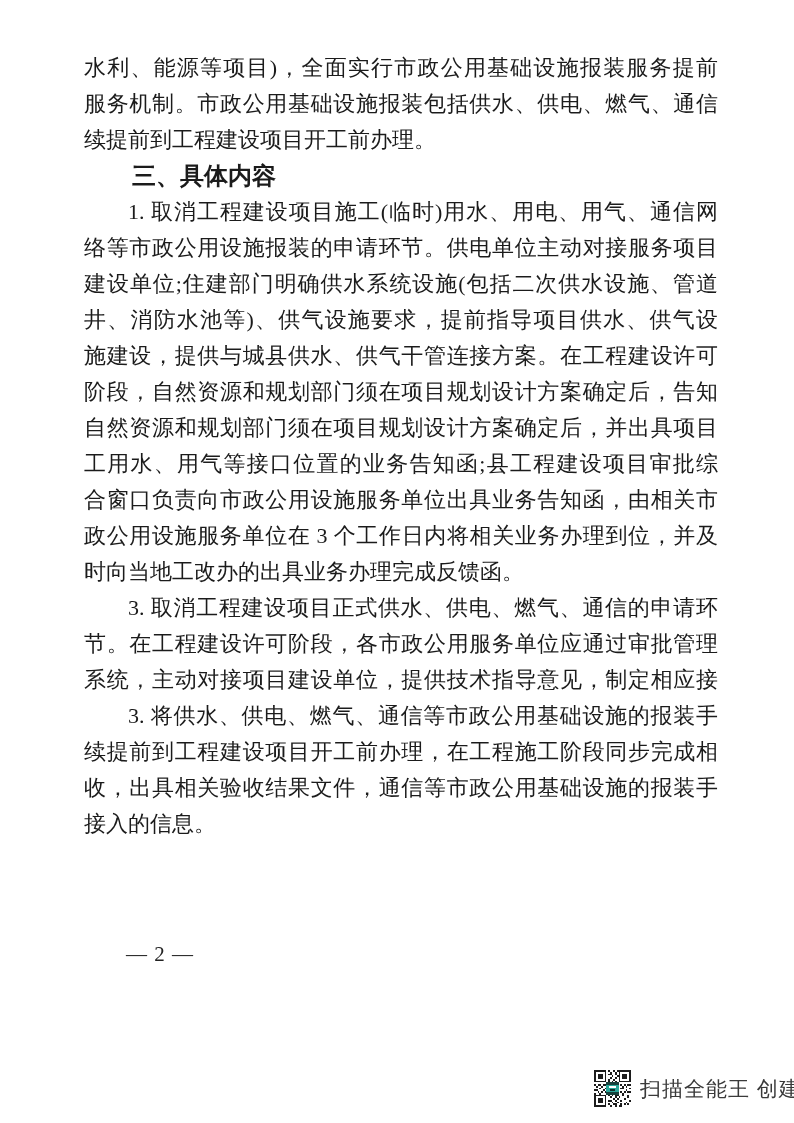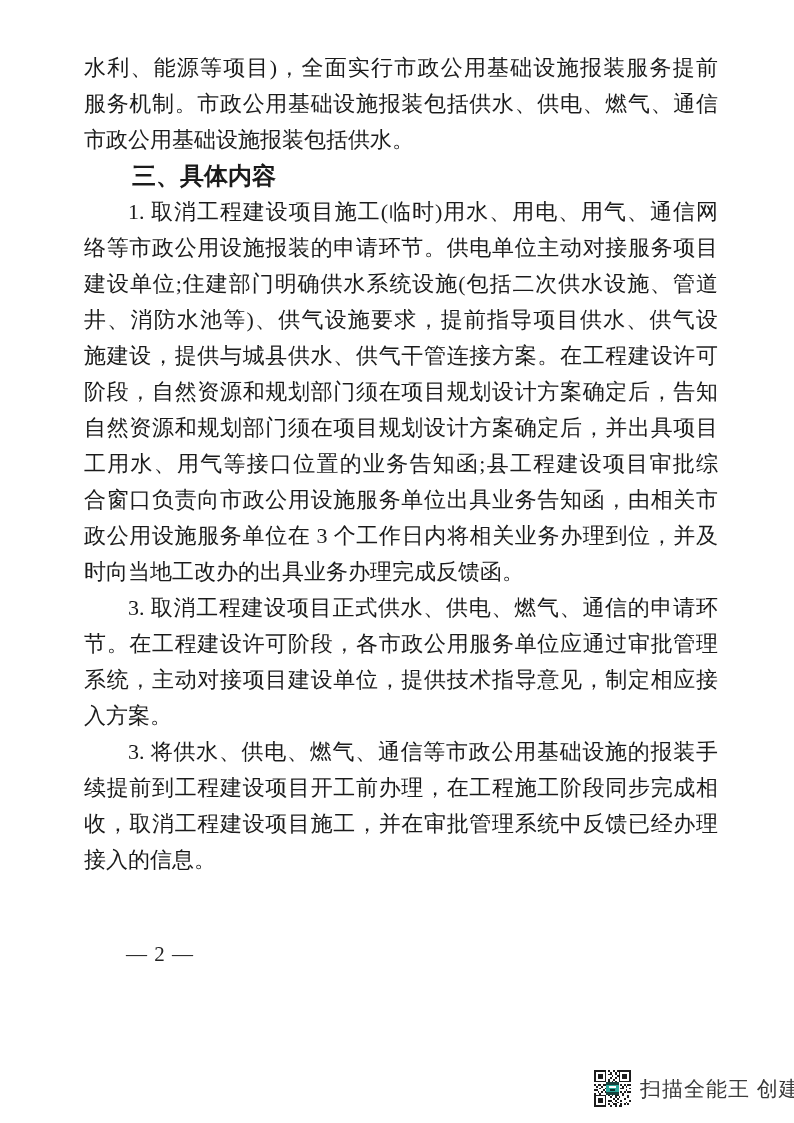"市政公用基础设施报装包括供水。" div.line { text: 市政公用基础设施报装包括供水 -> 续提前到工程建设项目开工前办理 }
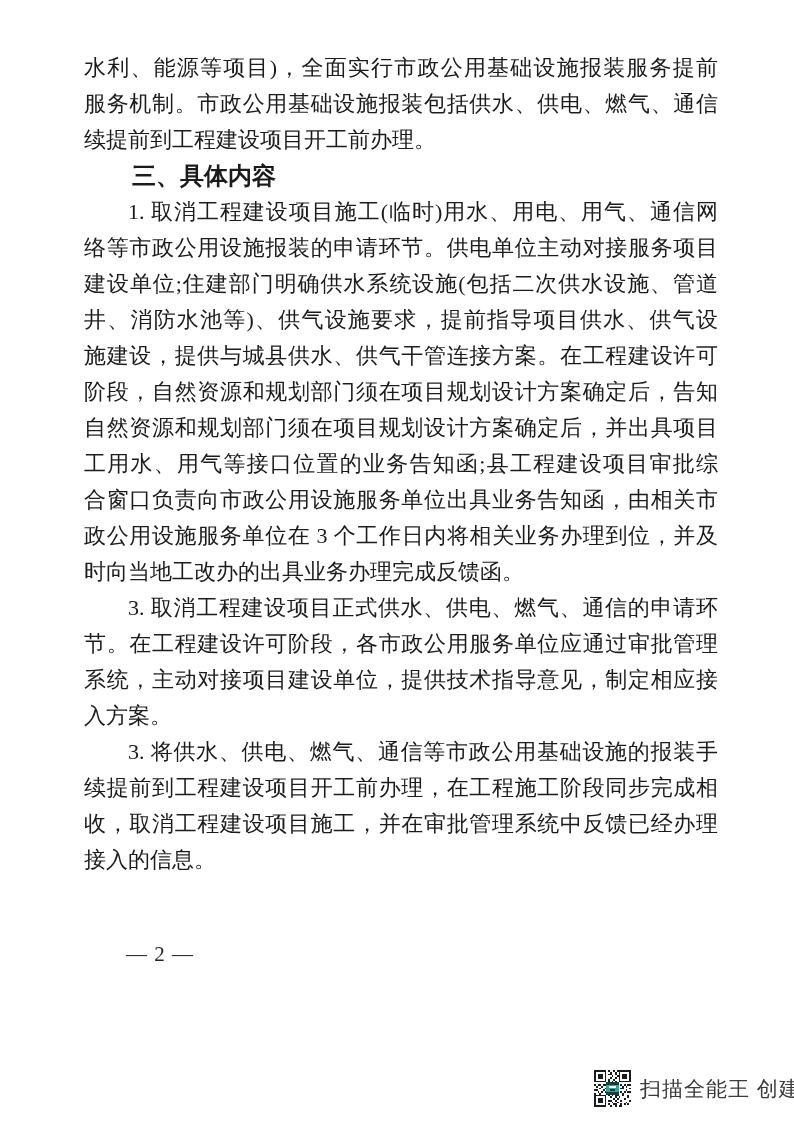"入方案。" div.line { html: <div>入方案。</div> -> none }
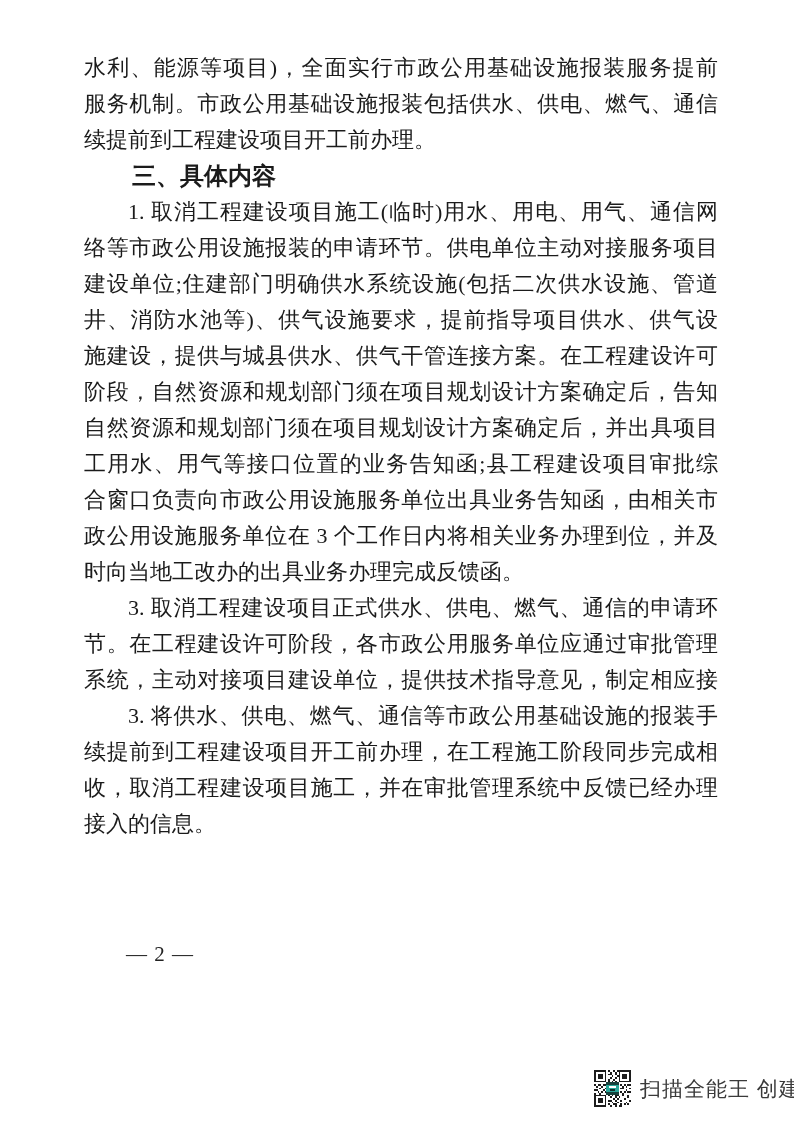"收，取消工程建设项目施工，并在审批管理系统中反馈已经办理" div.line { text: 取消工程建设项目施工，并在审批管理系统中反馈已经办理 -> 出具相关验收结果文件，通信等市政公用基础设施的报装手 }
